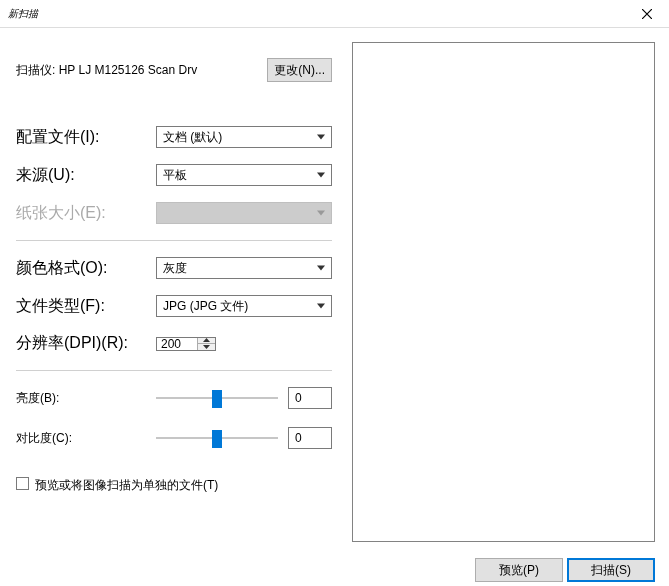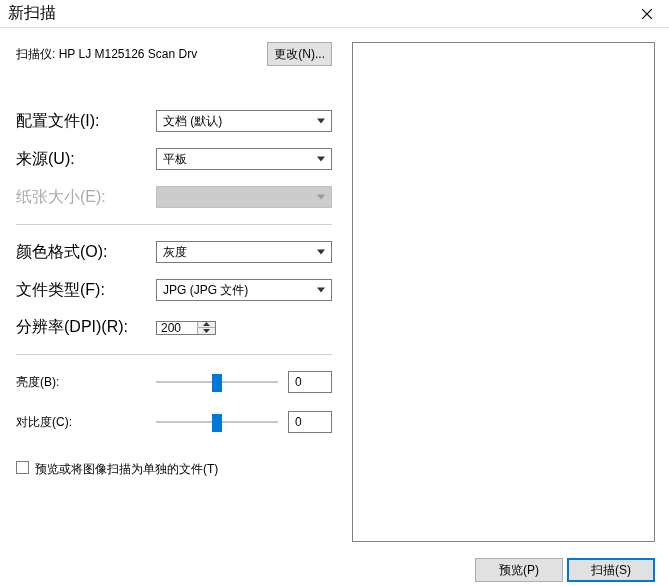"新扫描" .titlebar-title { font-size: 16px -> 10px; font-style: none -> italic }
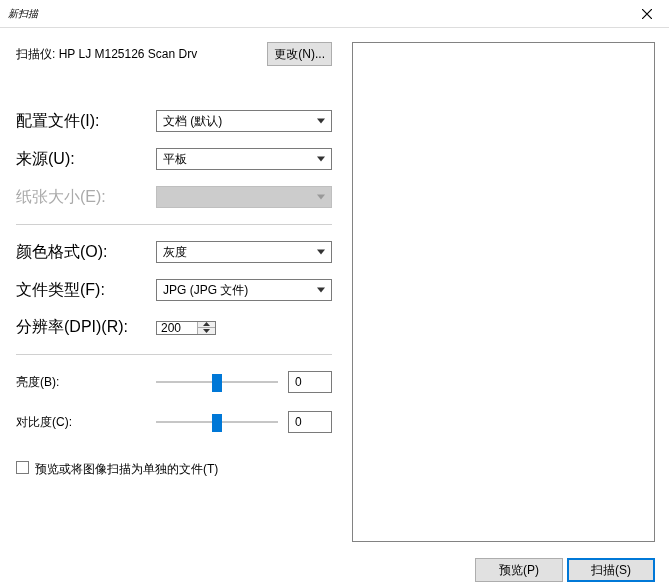"扫描仪: HP LJ M125126 Scan" .scanner-row { margin-top: none -> 16px }
